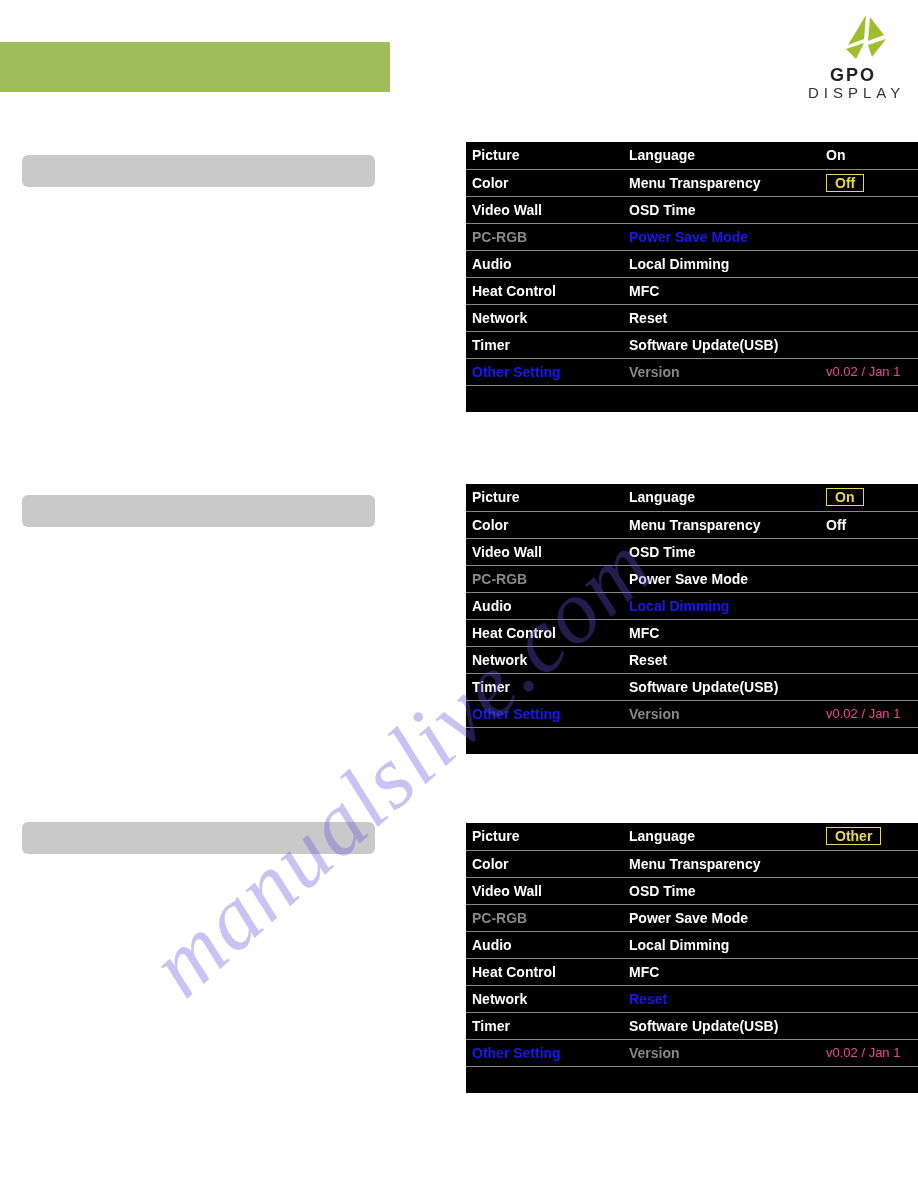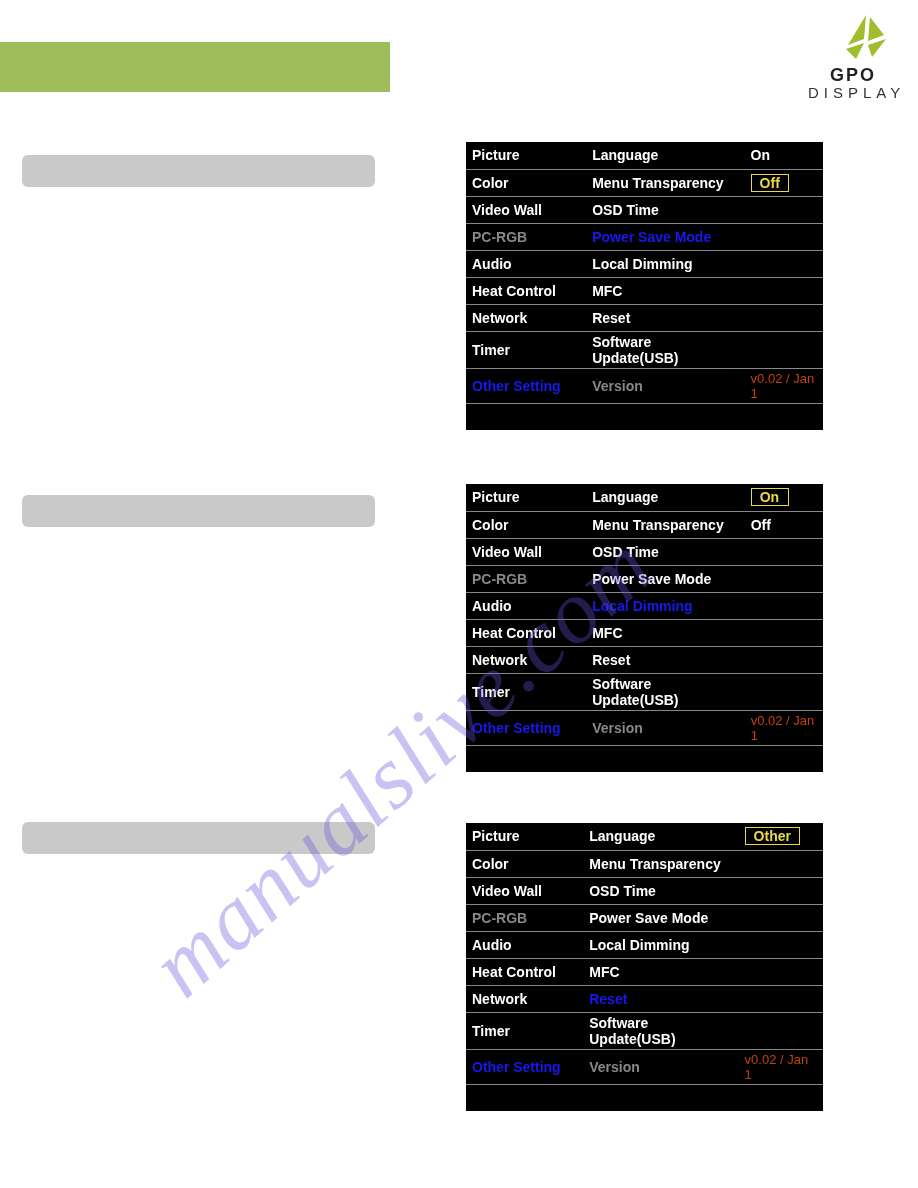"Picture" .menu-table { width: 357px -> 452px }
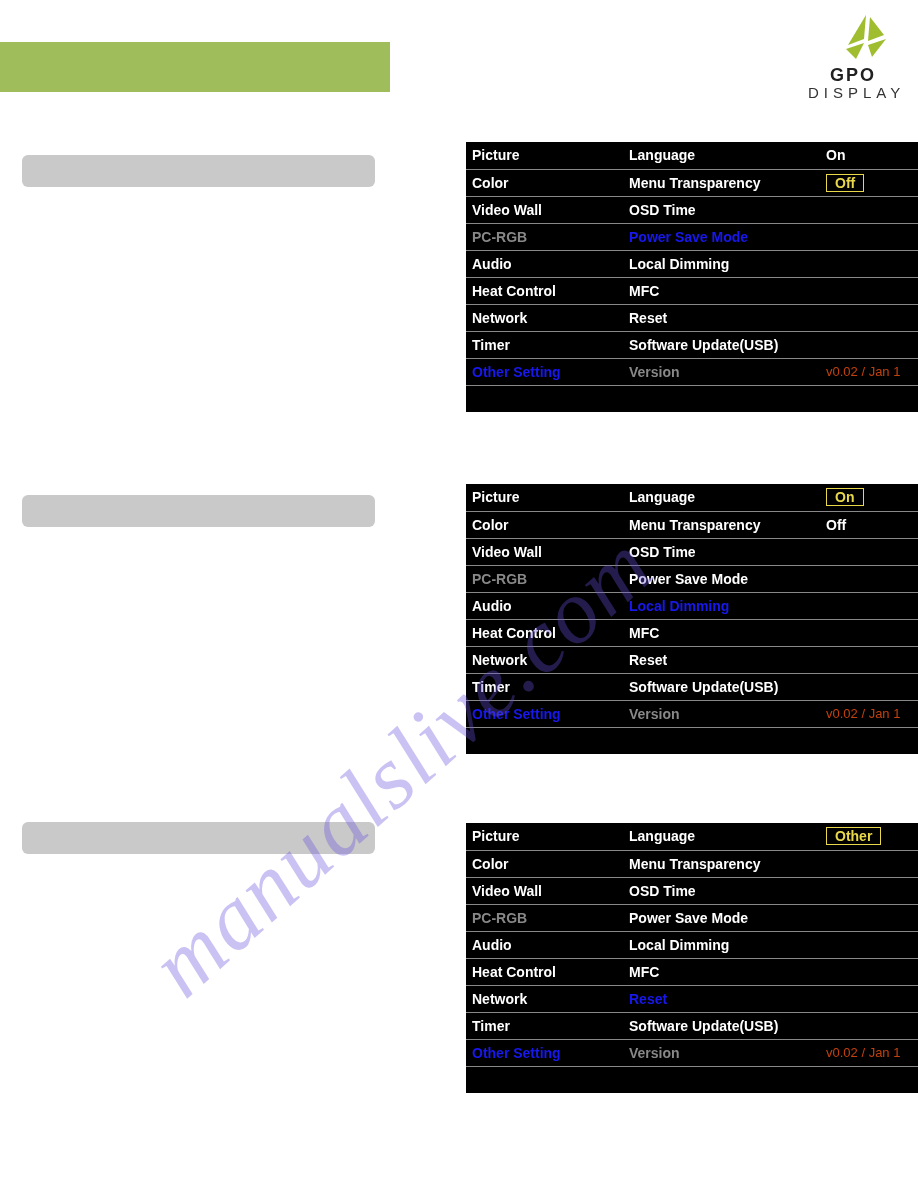"v0.02 / Jan 1" .ver { color: #c2410c -> #ec4899 }
